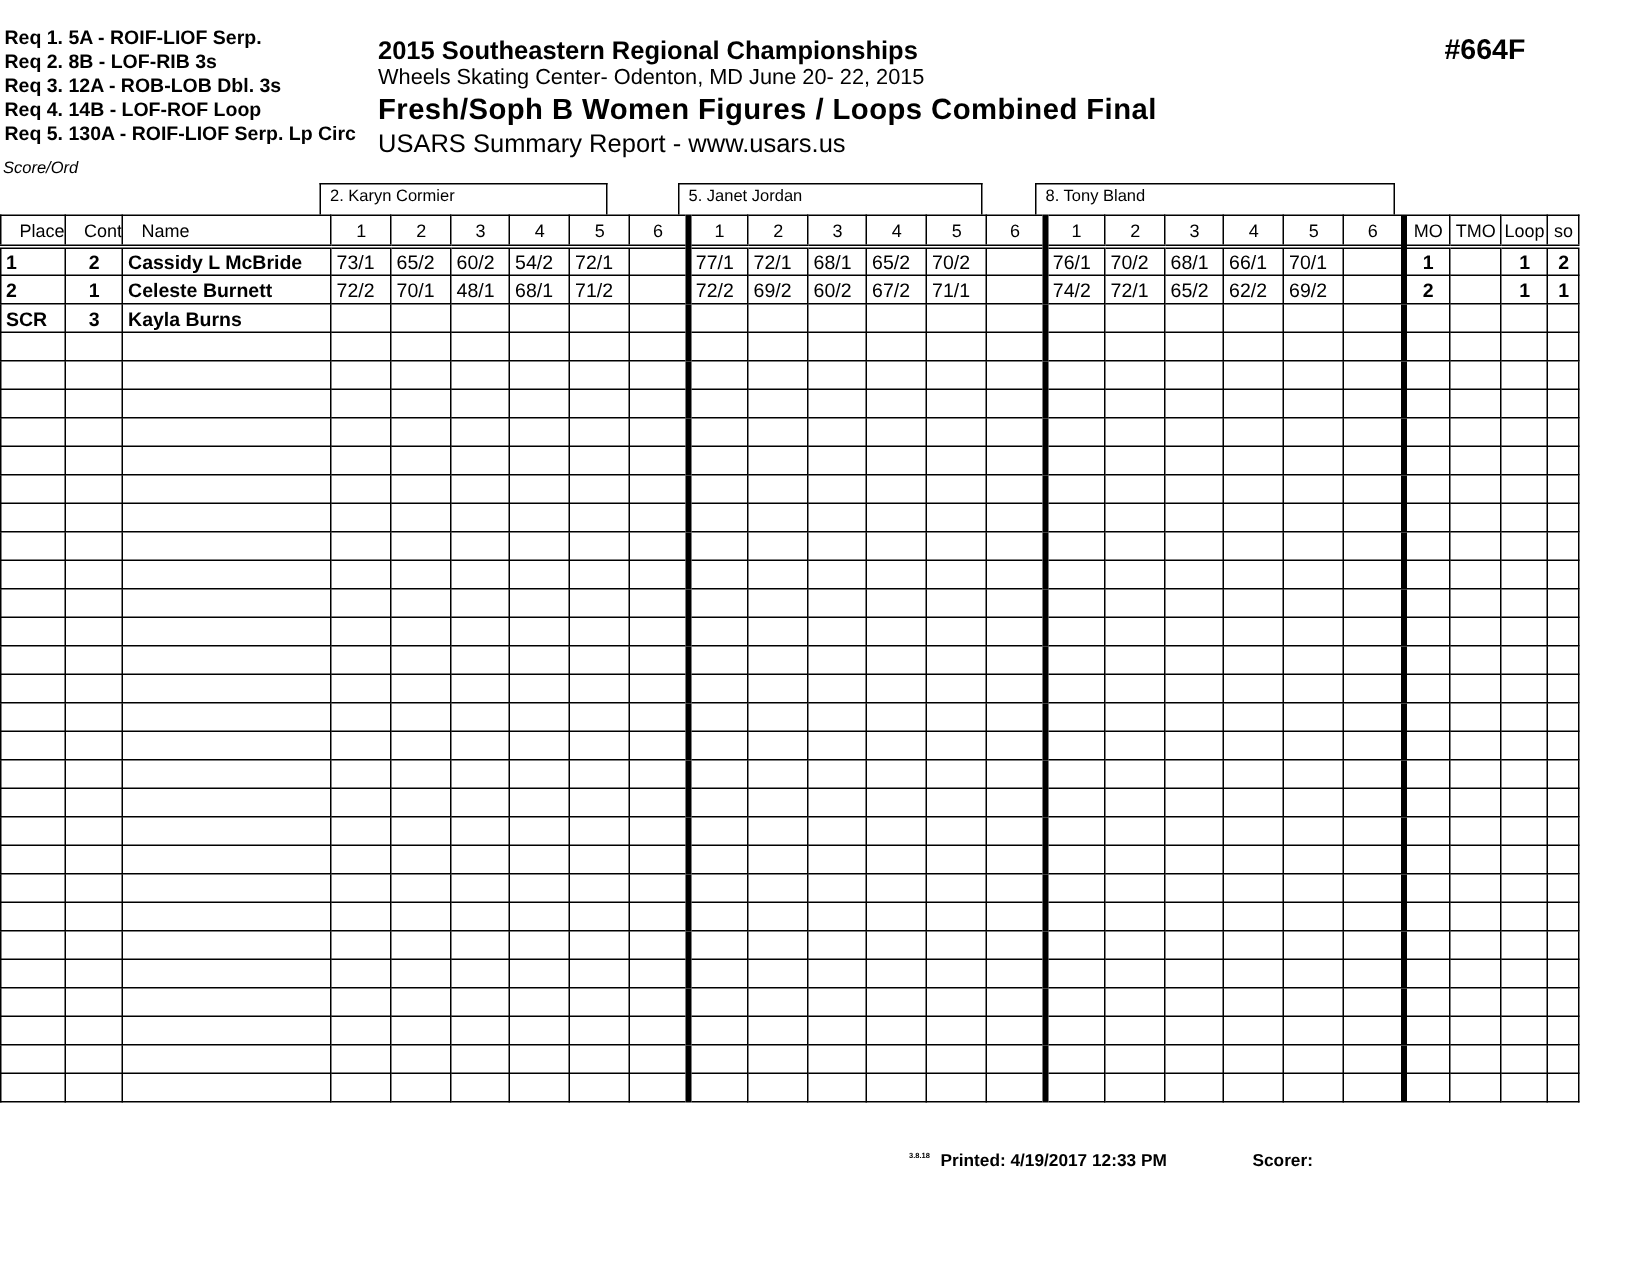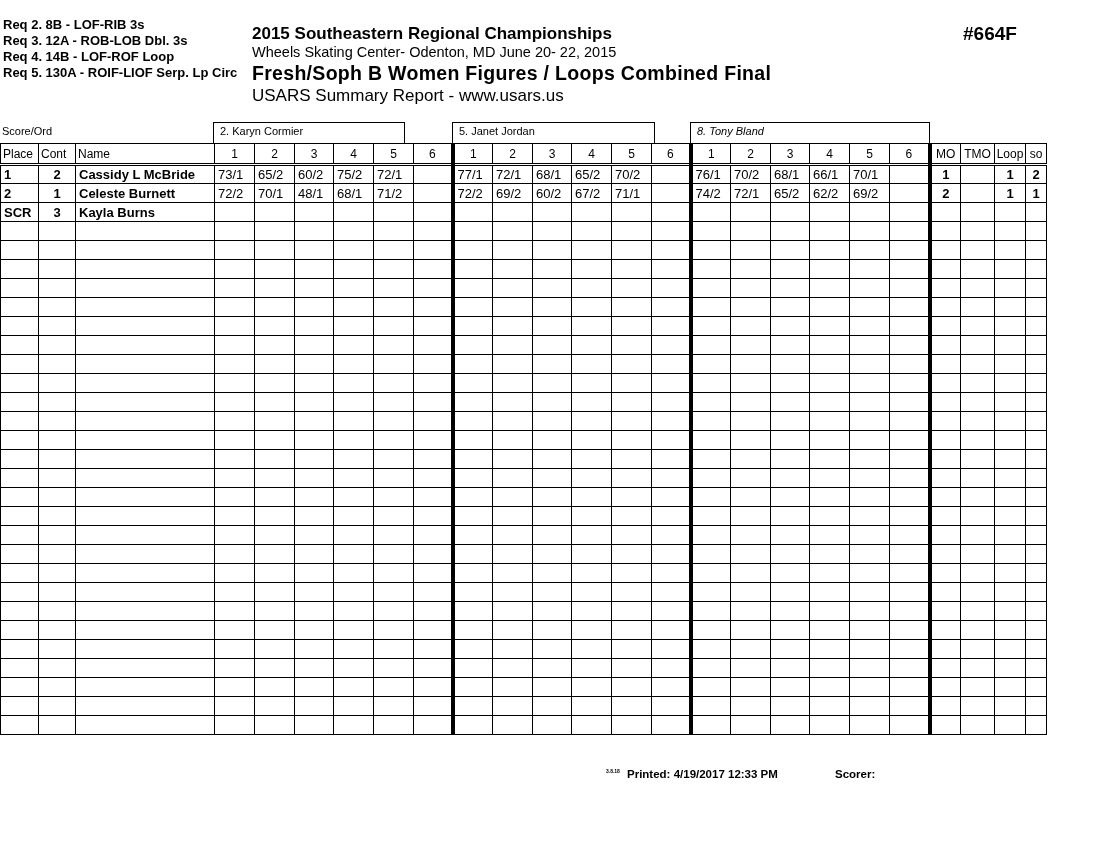"Req 1. 5A - ROIF-LIOF" div { html: none -> <div>Req 1. 5A - ROIF-LIOF Serp.</div> }
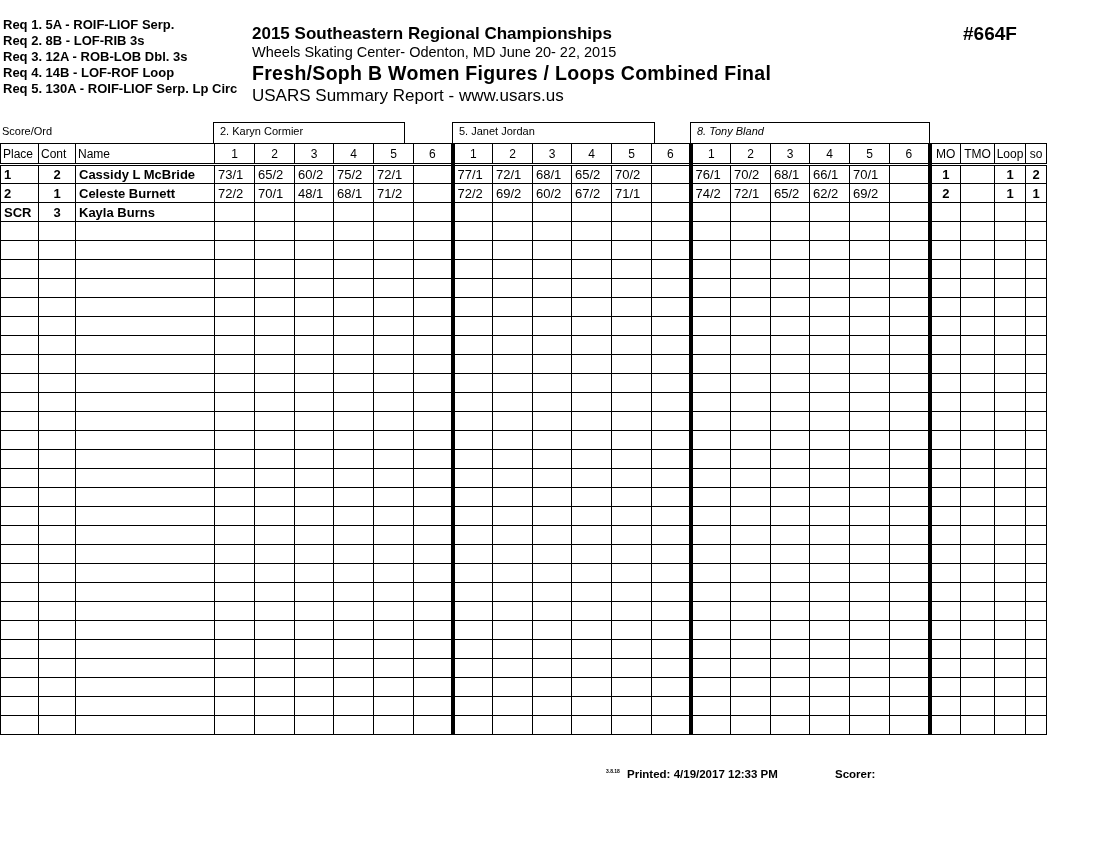"Score/Ord" .scoreord { font-style: none -> italic; top: 125px -> 106px }
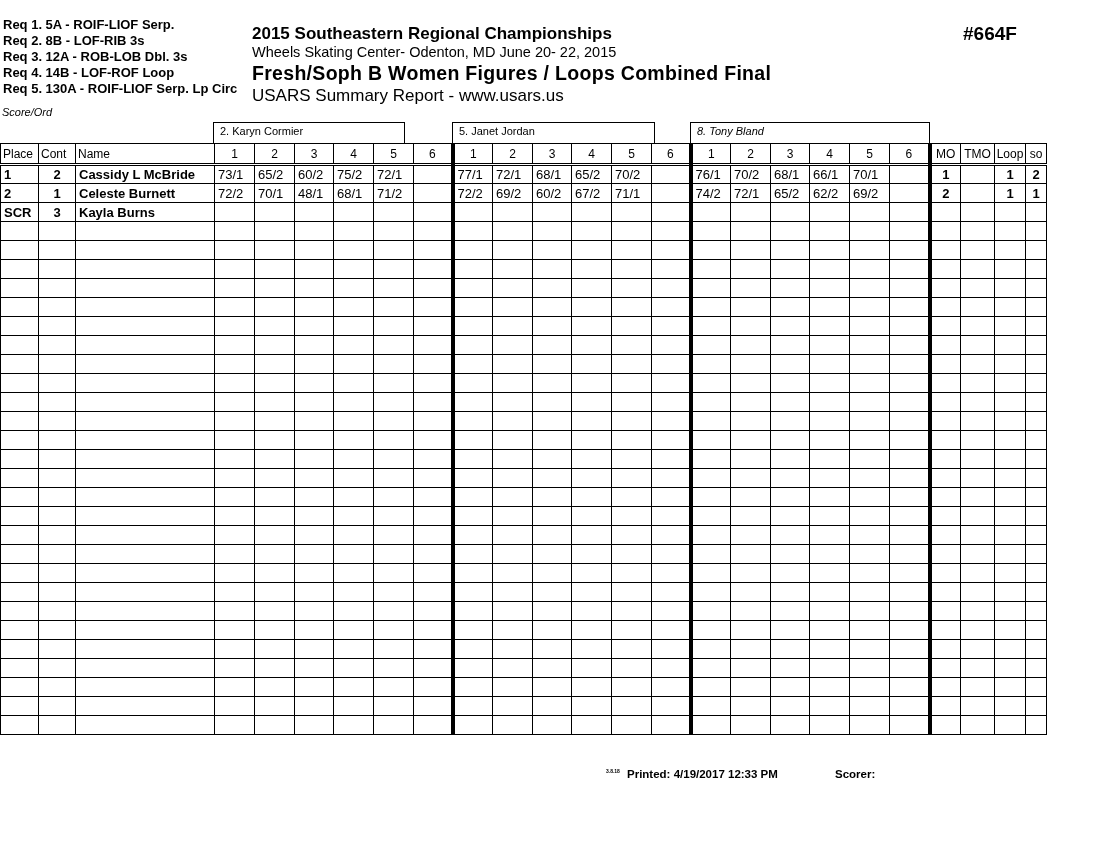"8. Tony Bland" div.judge-box { font-style: italic -> none }
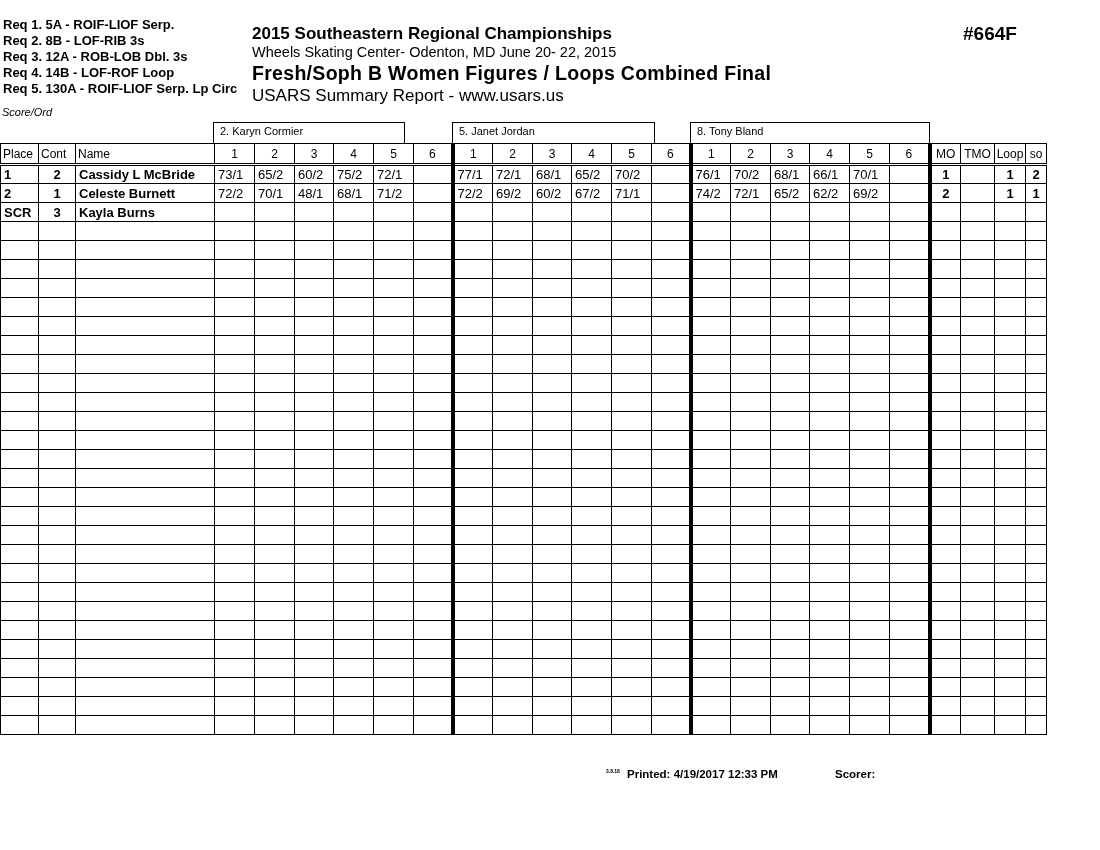"Place" table.grid td.sc { padding-left: 2px -> 12px }
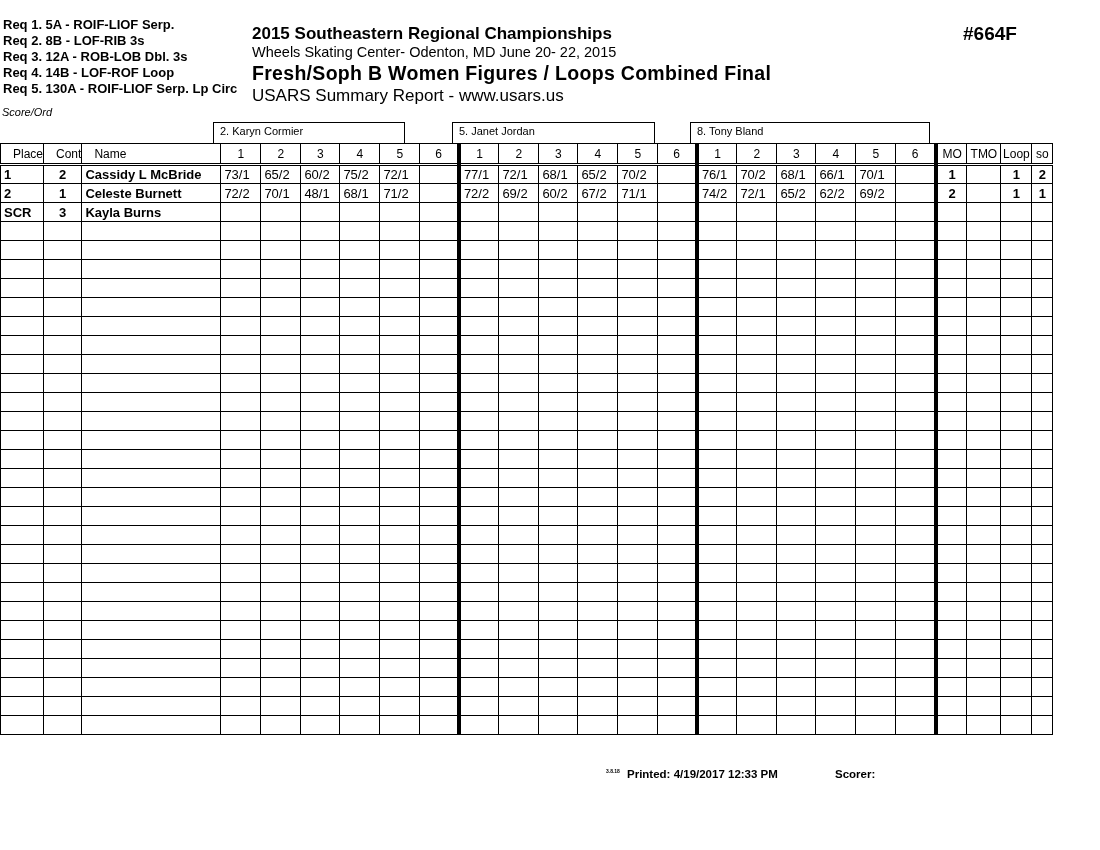"75/2" td { text: 75/2 -> 54/2 }
